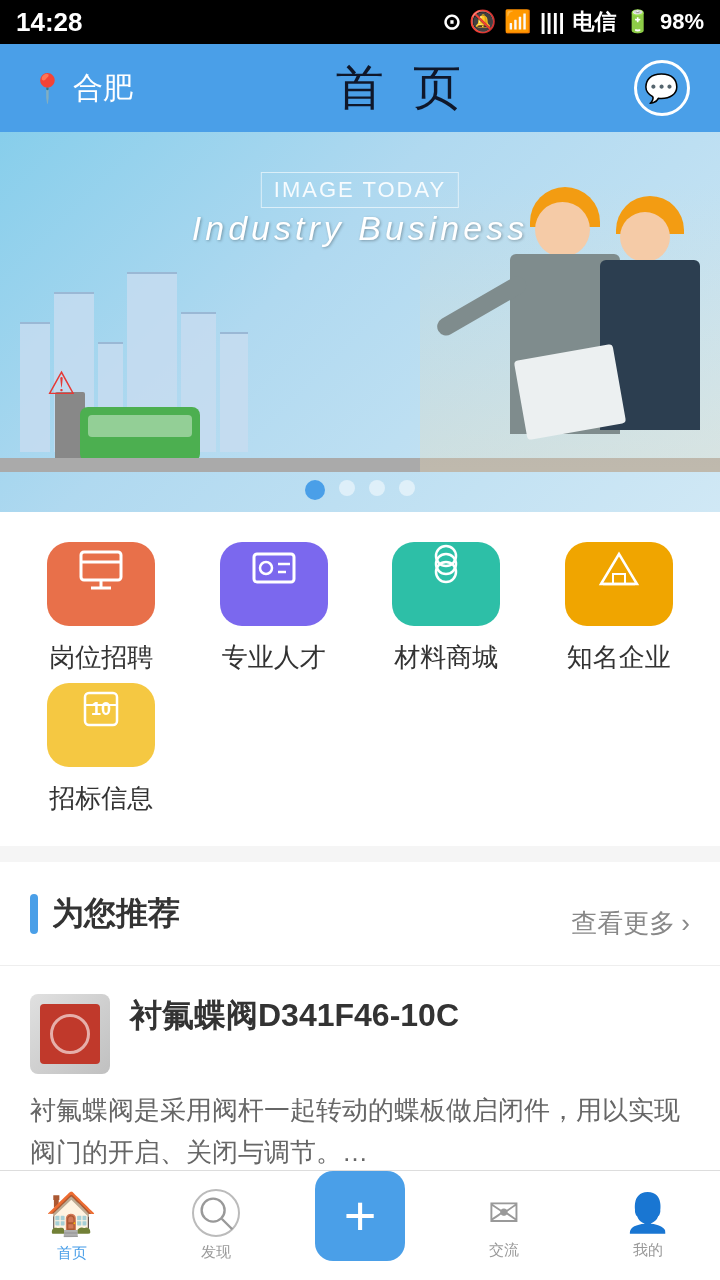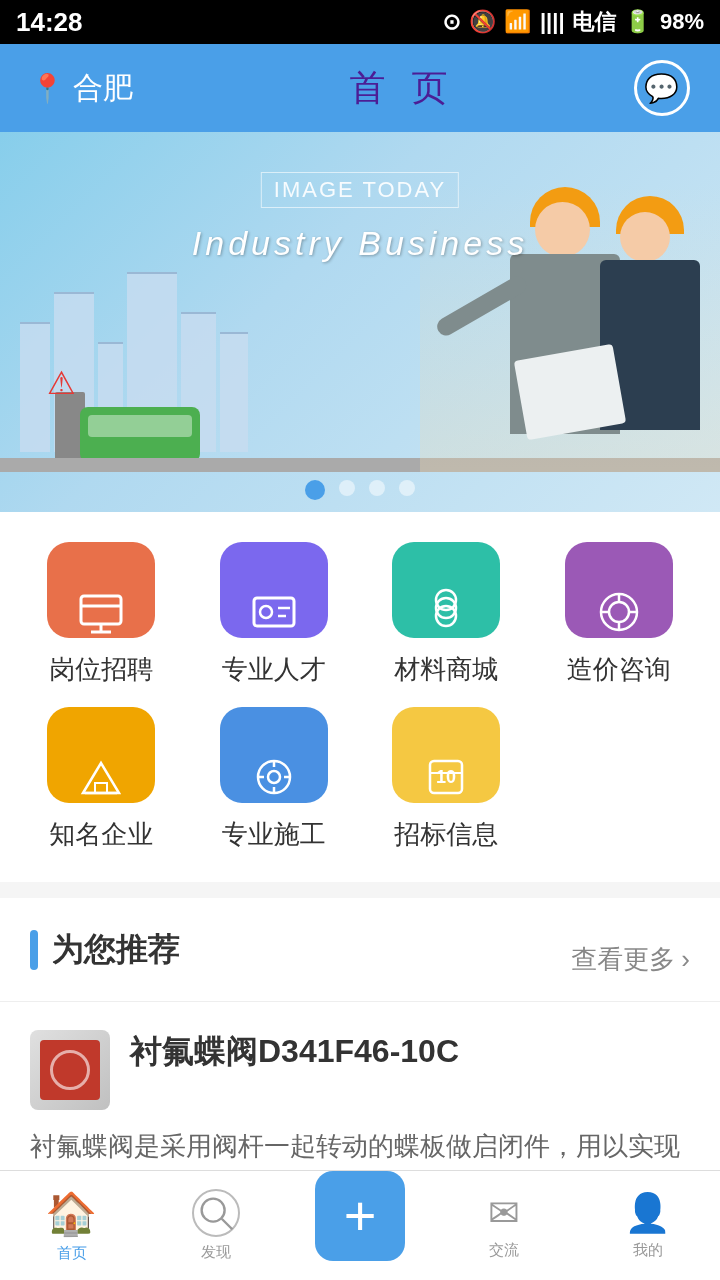"首 页" .header-title { color: #4c1d95 -> #0f172a; font-size: 36px -> 48px }
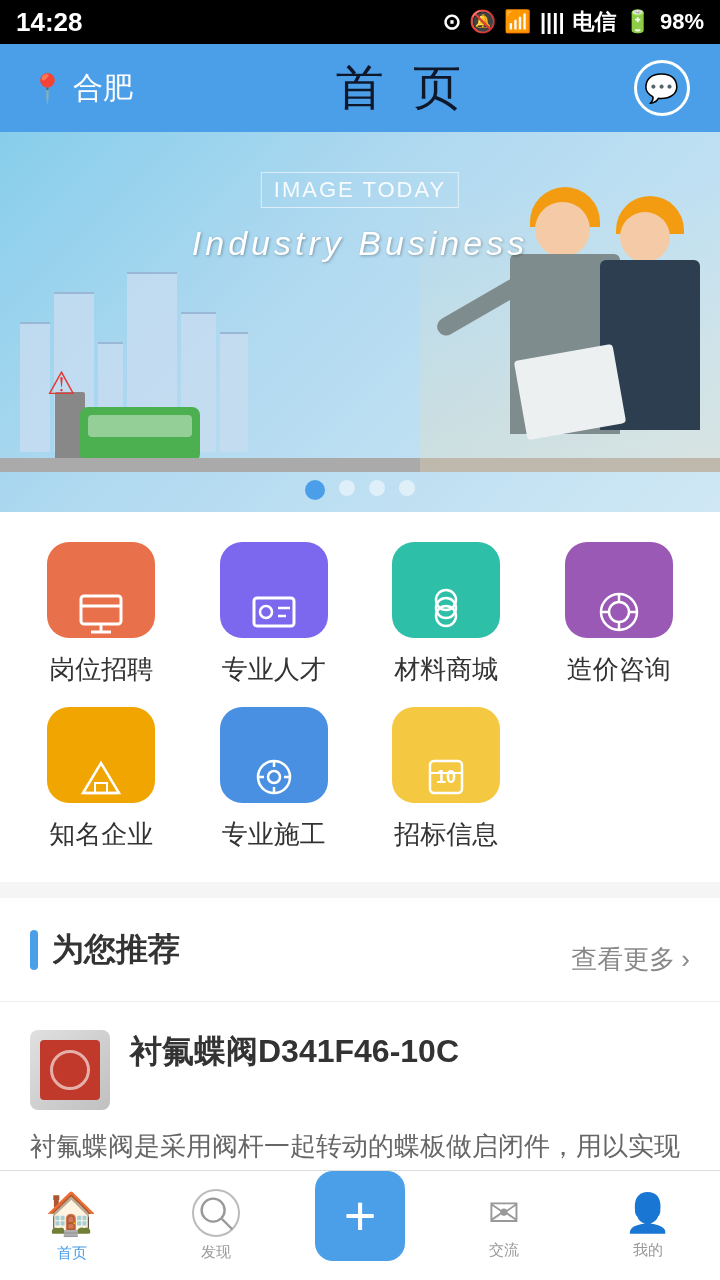"IMAGE TODAY" .banner-subtitle { margin-bottom: 16px -> 1px }
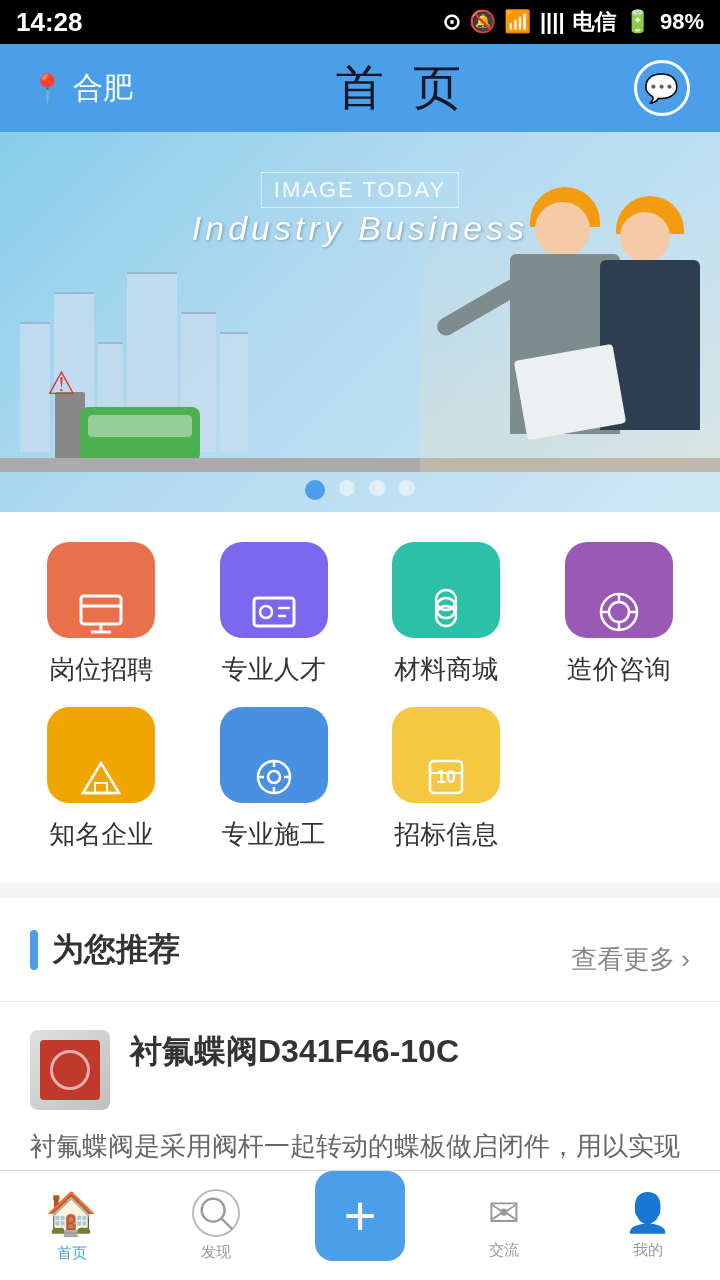"岗位招聘" .menu-grid { gap: 20px 10px -> 8px 10px }
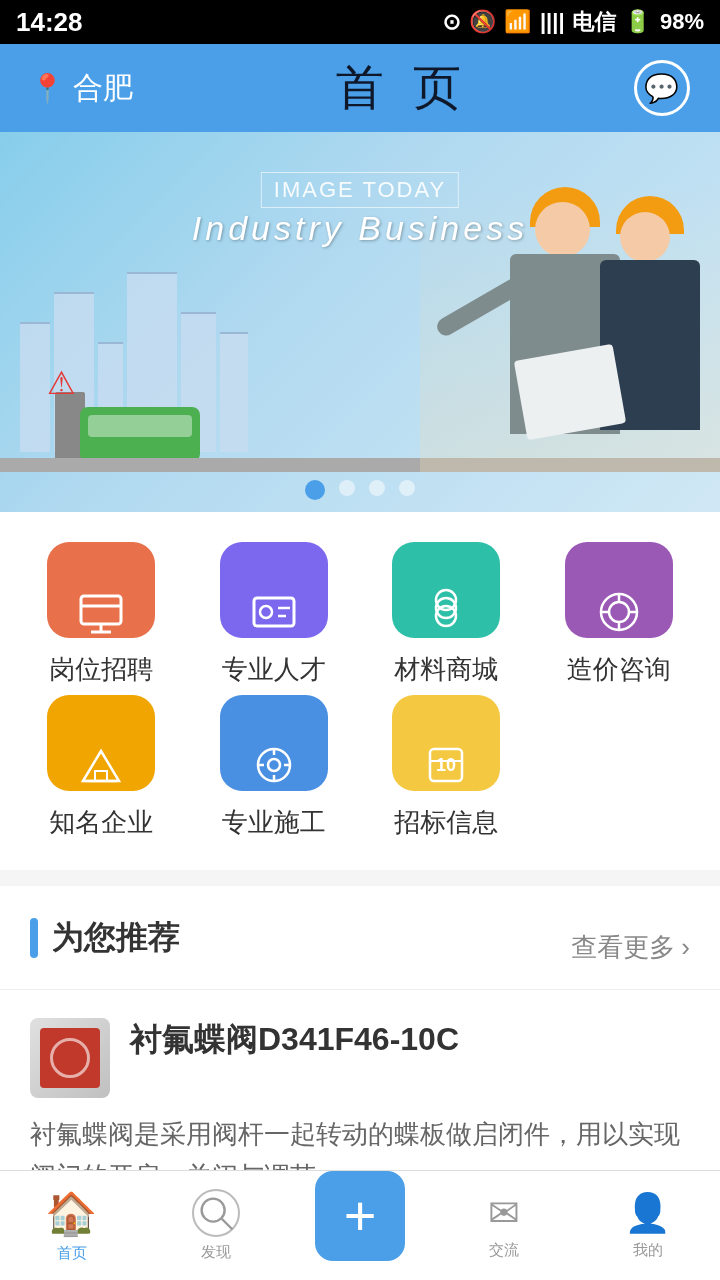"造价咨询" div.menu-item { html: <div> <div> <svg> <circle></circle> <circle></circle> <line></line> <line></line> <line></line> <line></line> </svg> </div> <span>造价咨询</span> </div> -> none }
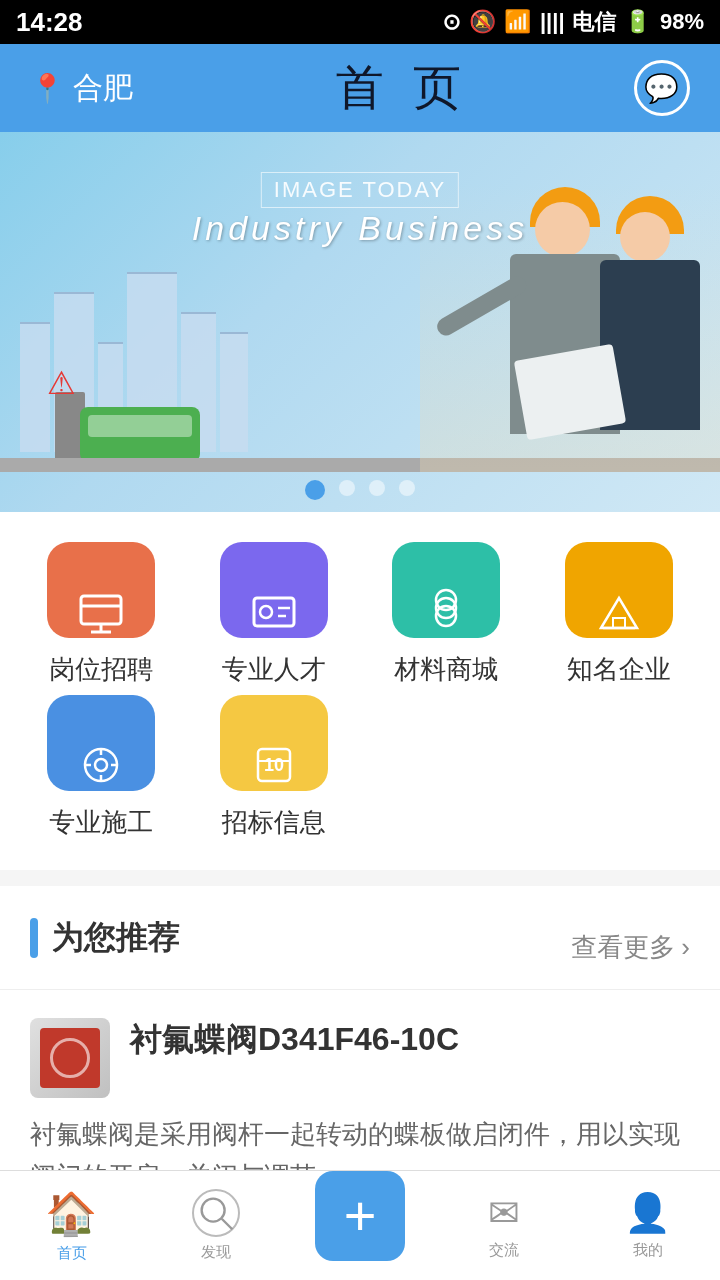"10" .menu-icon { align-items: flex-end -> flex-start; height: 96px -> 84px }
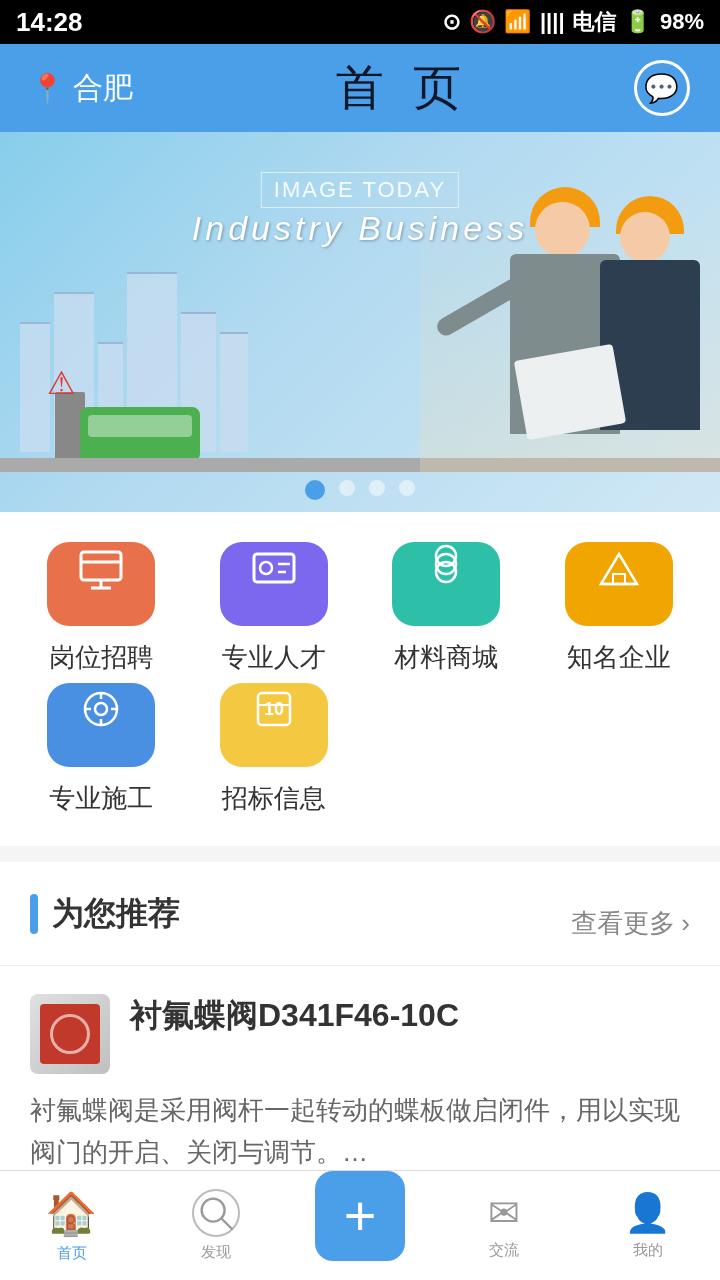"专业施工" div.menu-item { html: <div> <div> <svg> <circle></circle> <path></path> <circle></circle> </svg> </div> <span>专业施工</span> </div> -> none }
